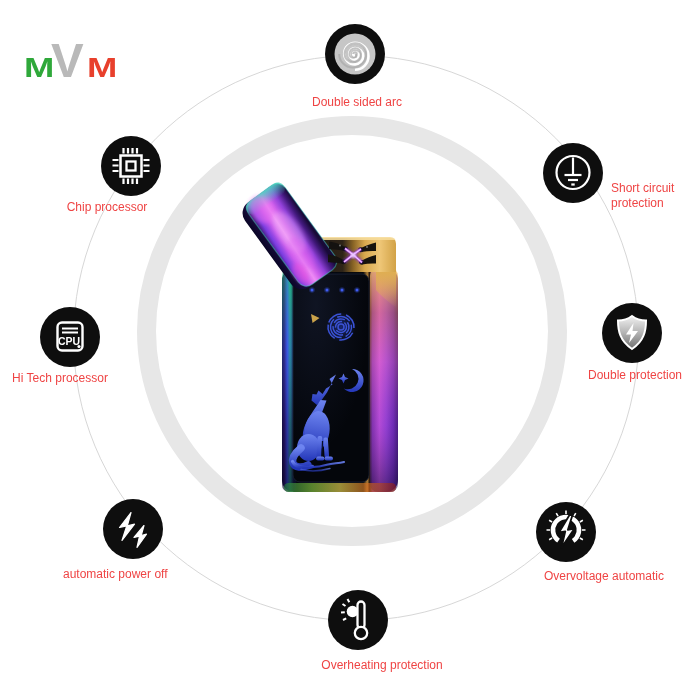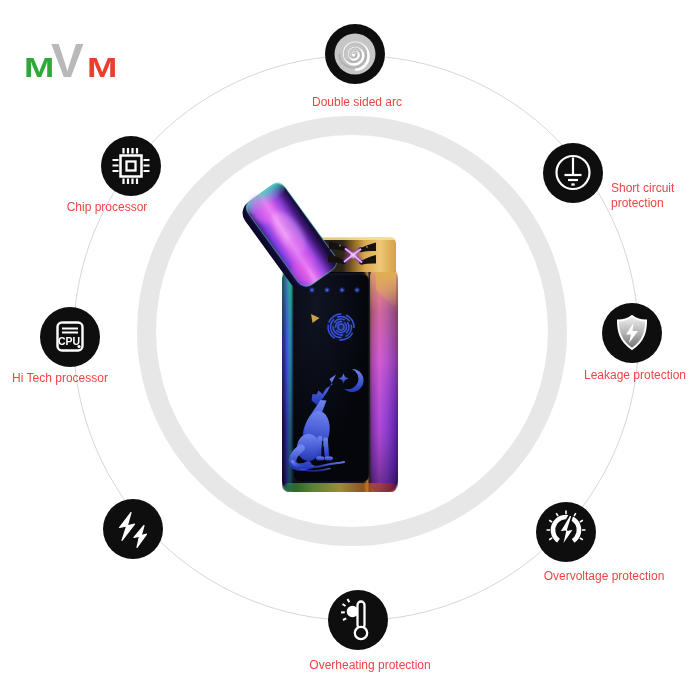"Leakage protection" span { text: Leakage -> Double }
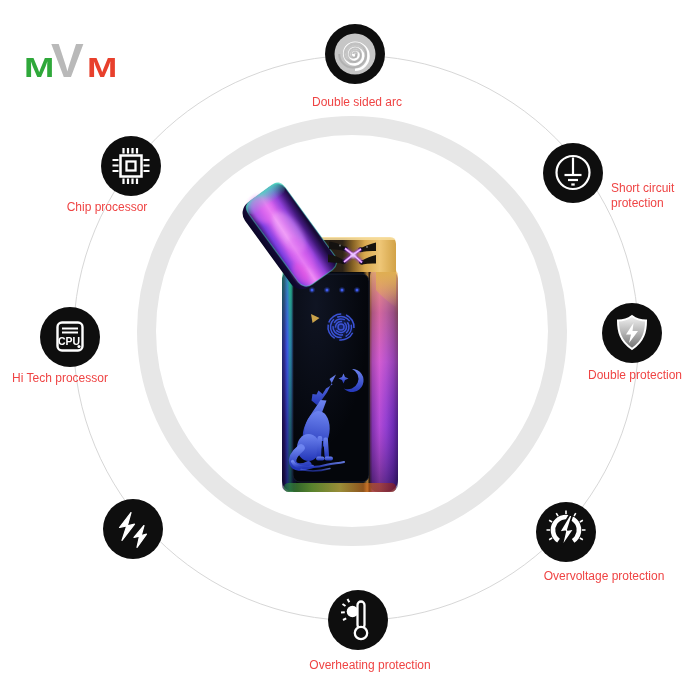"automatic power off" div { html: none -> <div>automatic power off</div> }
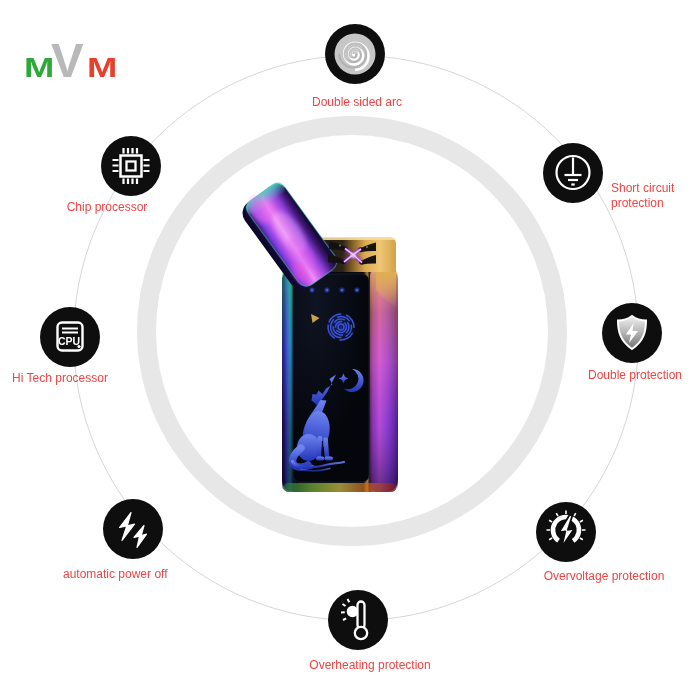"Overvoltage protection" span { text: protection -> automatic }
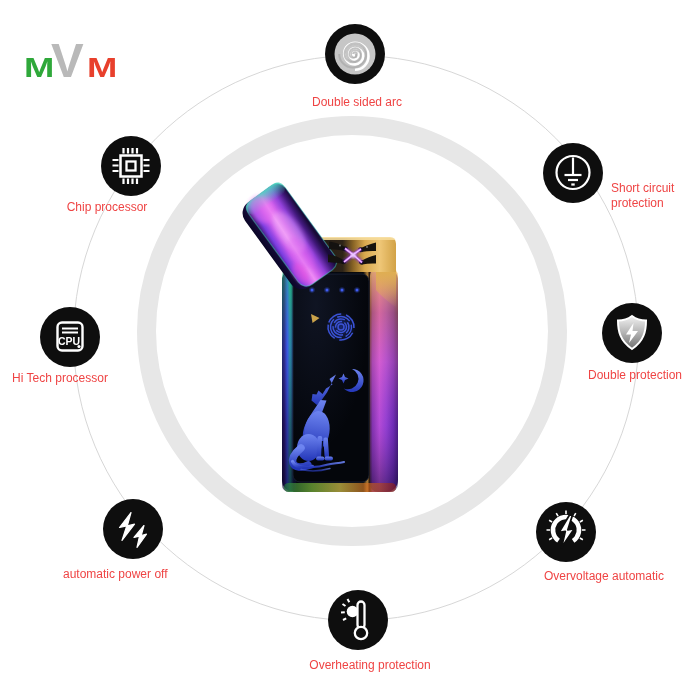"Overheating protection" div.abs { left: 270px -> 282px }
